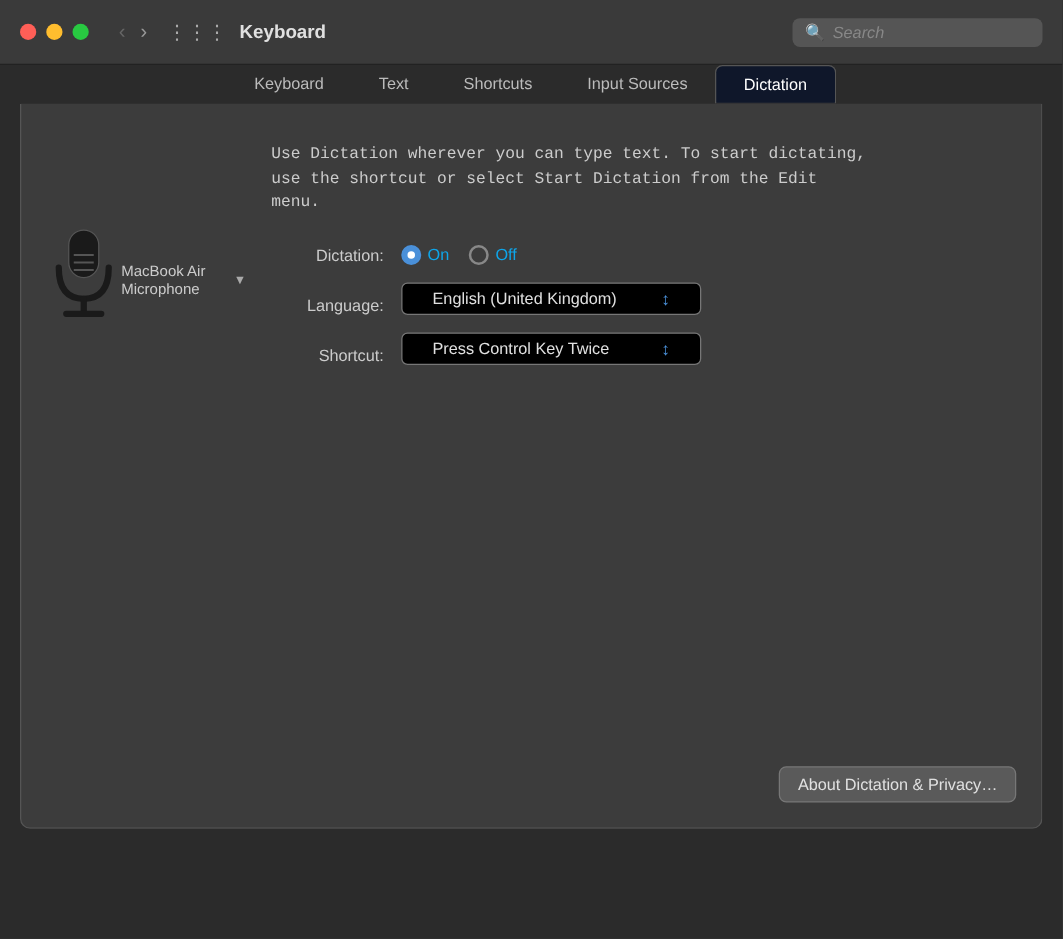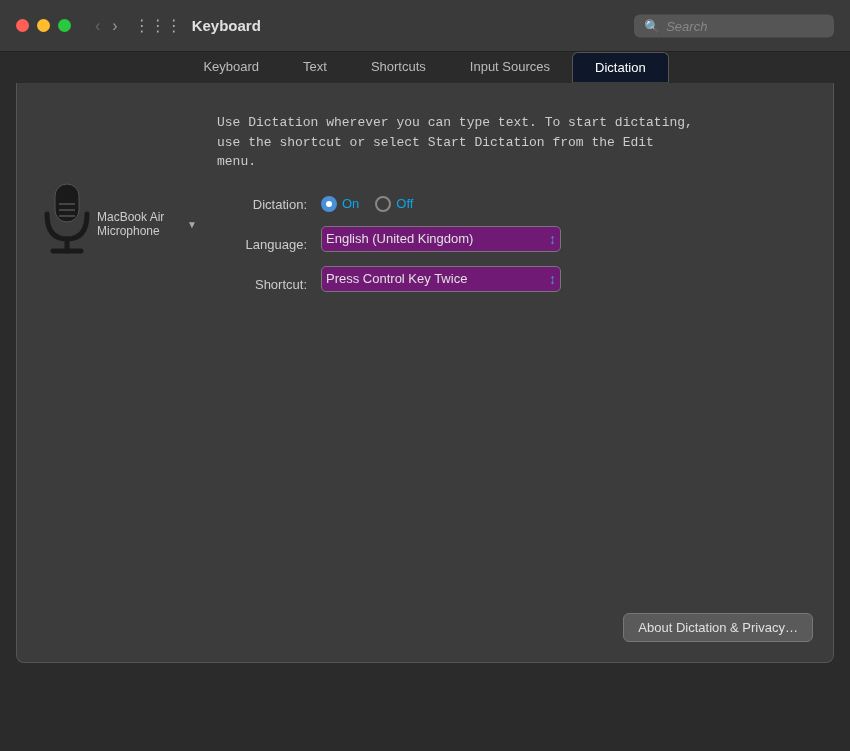"English (United Kingdom)" .dropdown { background: #701a75 -> #000000; padding: 4px 4px -> 4px 24px }
